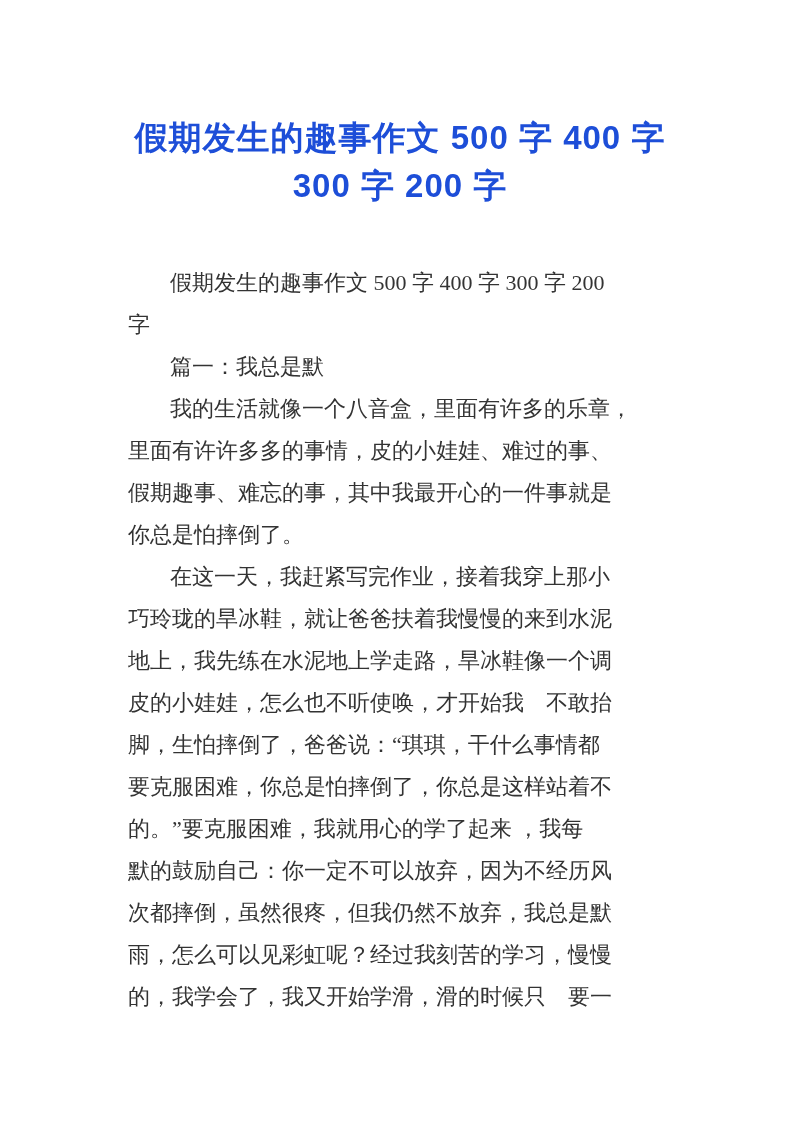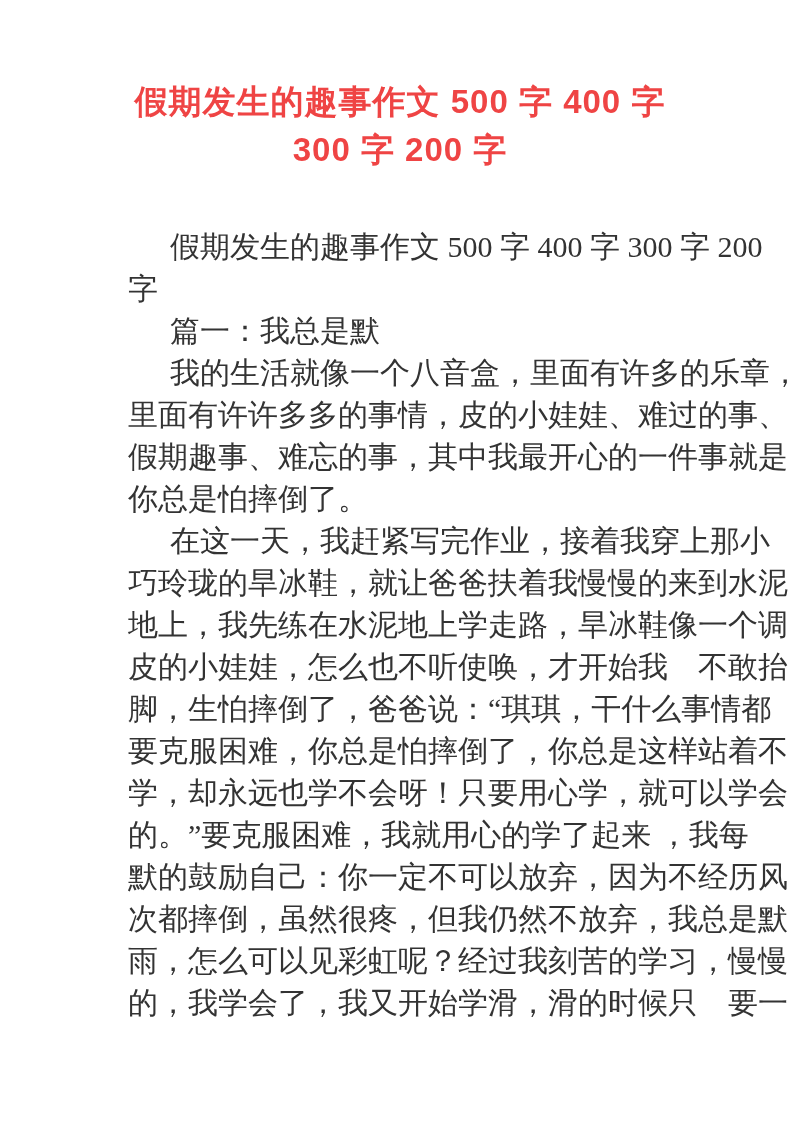"假期发生的趣事作文 500 字 400 字" .doc-title { color: #ef4444 -> #1d4ed8; margin: 78px 0 0 0 -> 114px 0 0 0 }
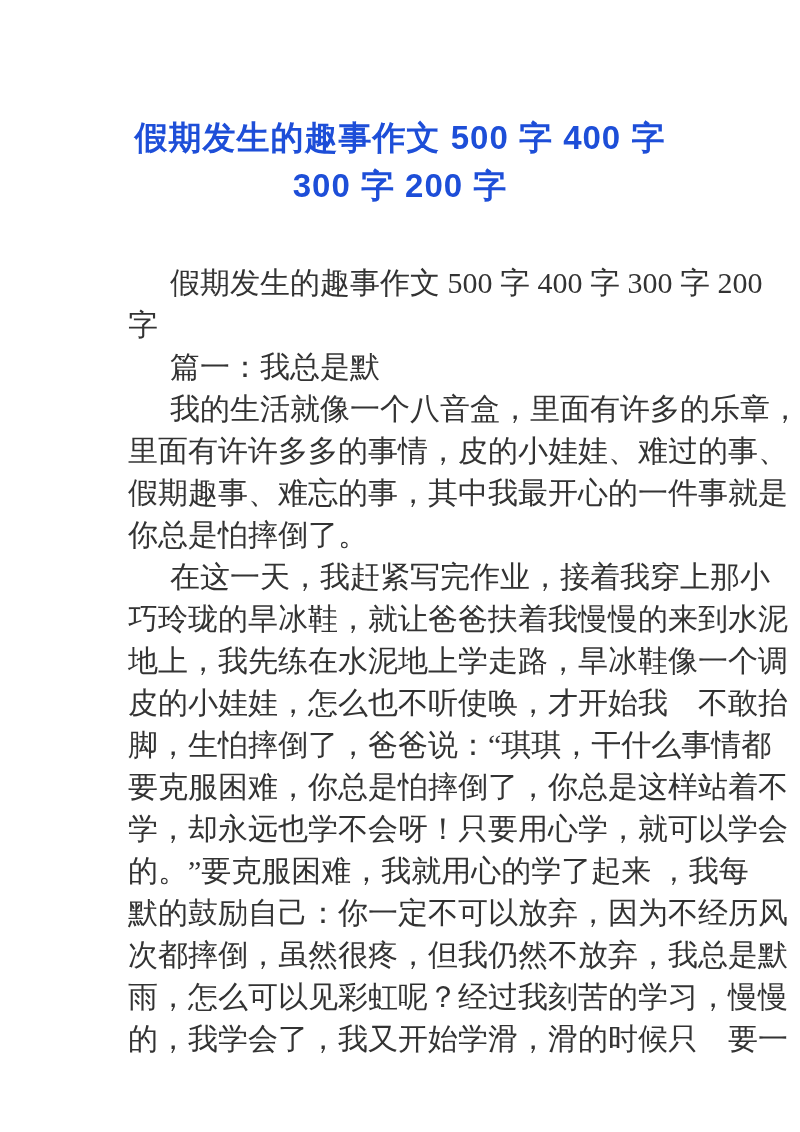"假期发生的趣事作文 500 字 400 字 300" .doc-body { font-size: 30px -> 22px }
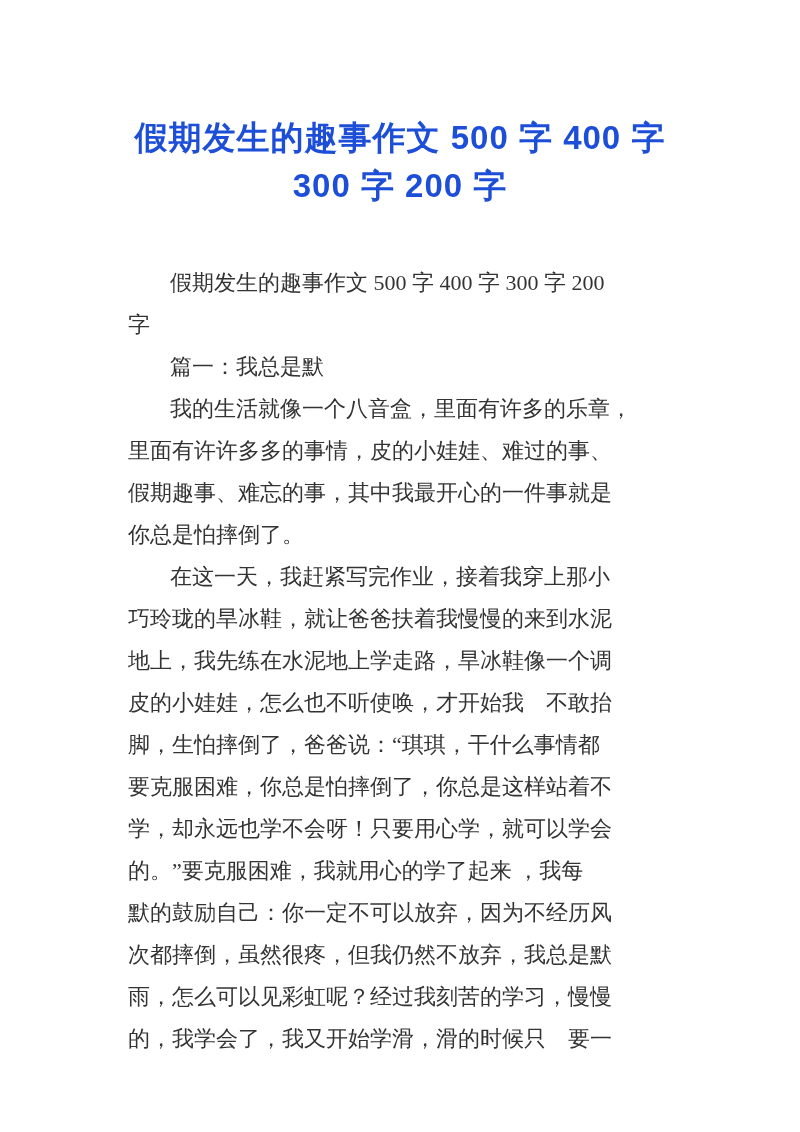"学，却永远也学不会呀！只要用心学，就可以学会" div.line { html: <div>学，却永远也学不会呀！只要用心学，就可以学会</div> -> none }
